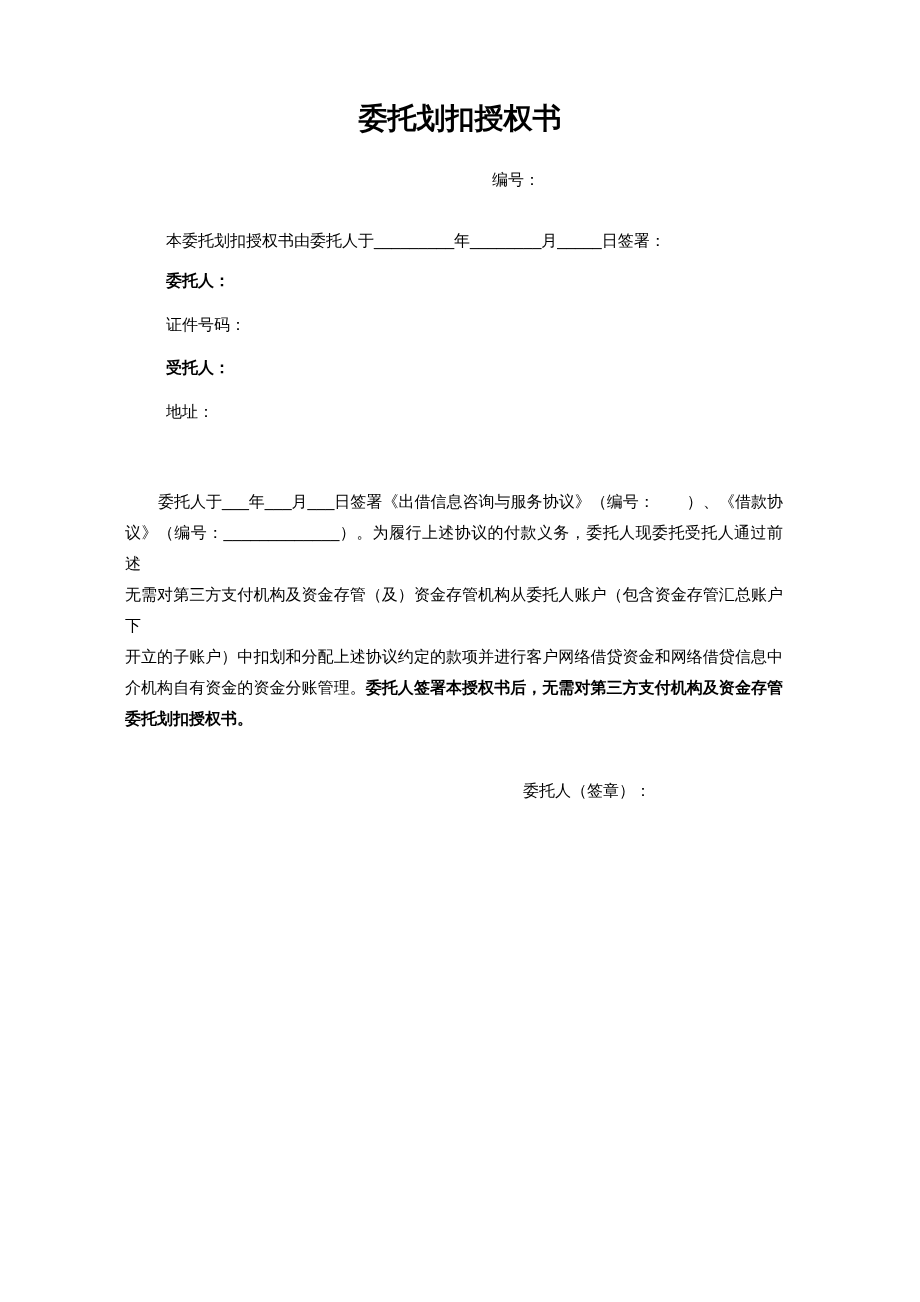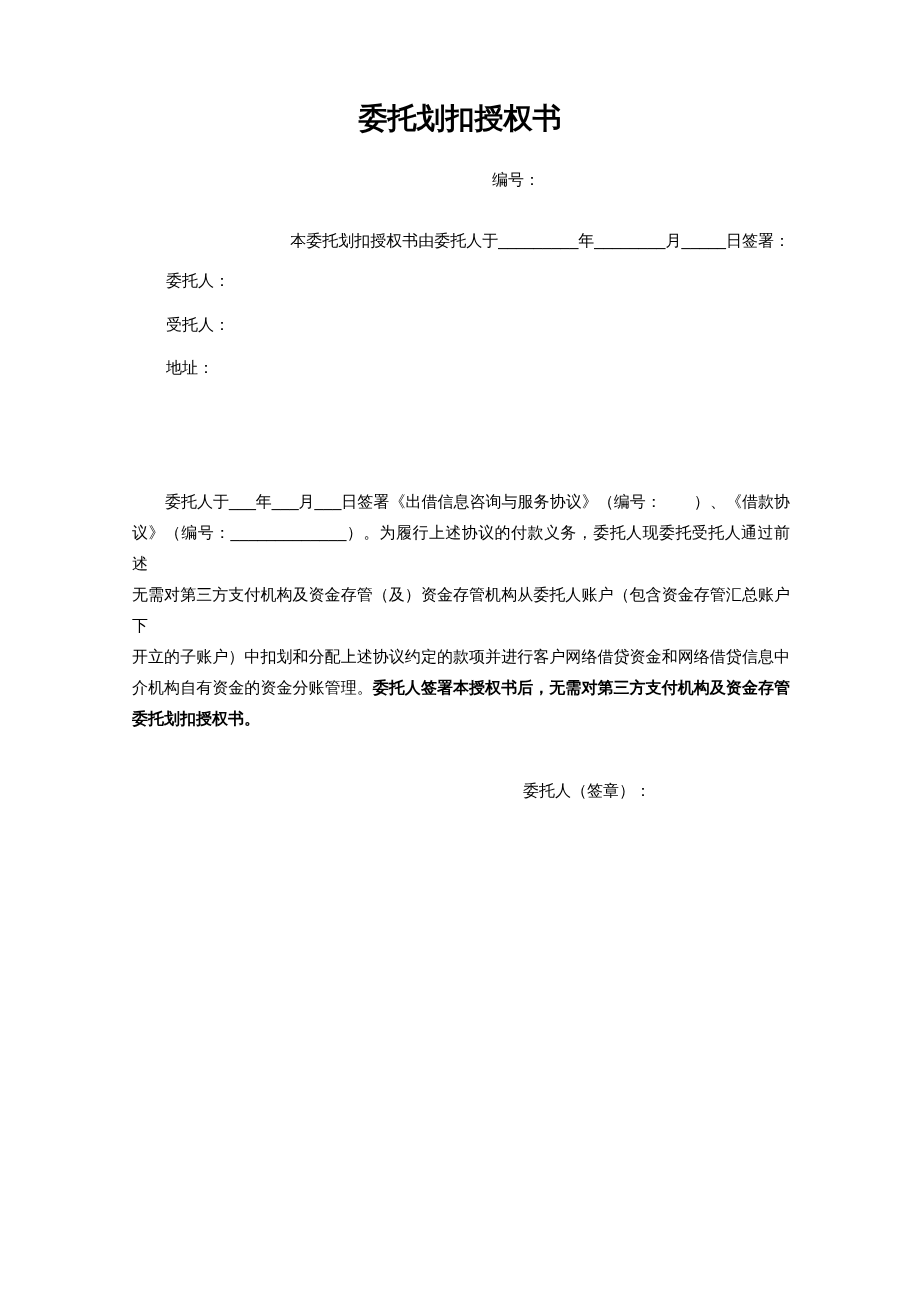"本委托划扣授权书由委托人于_________年________月_____日签署" .intro { text-align: right -> none }
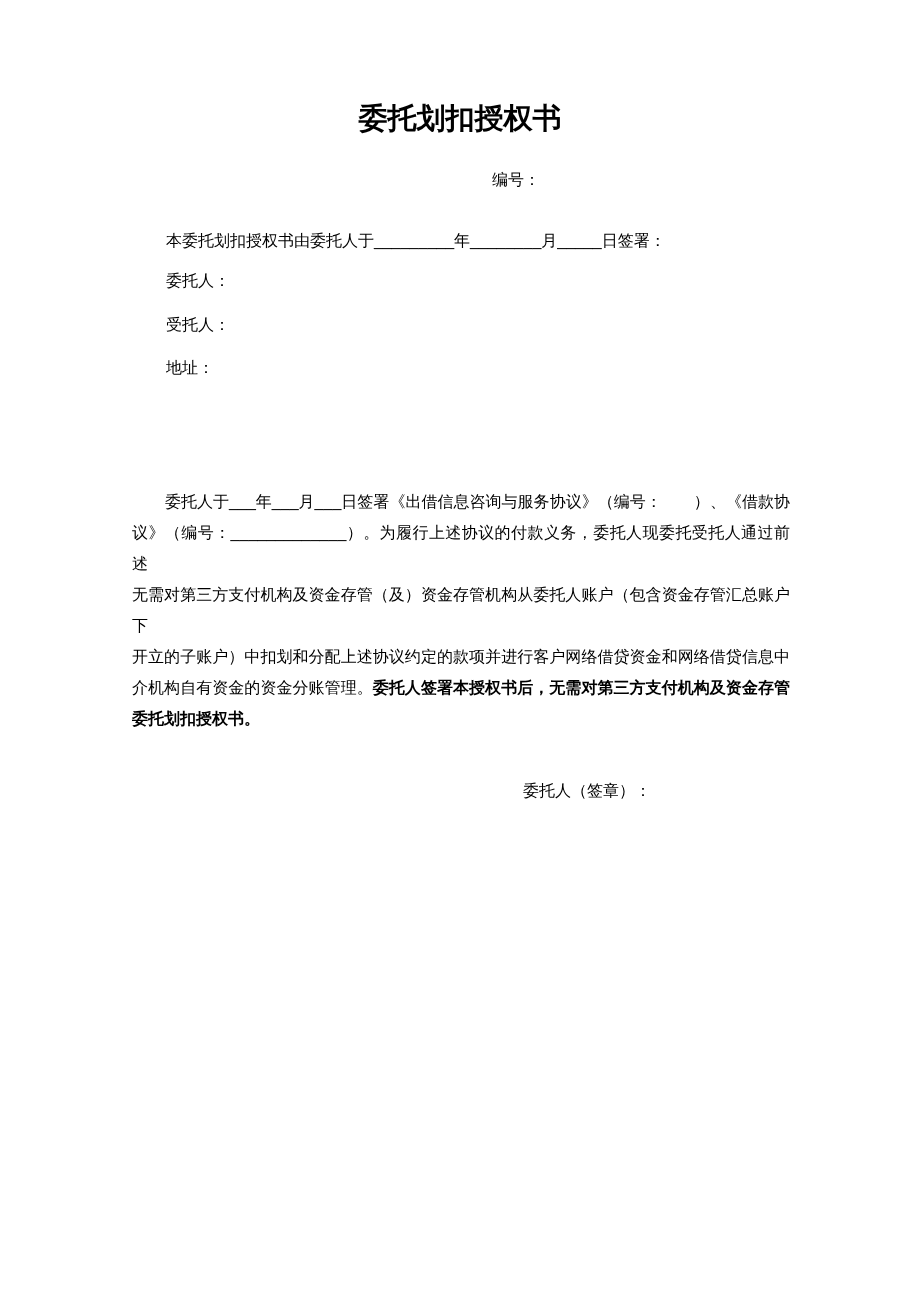"委托人：" .field-row.bold { font-weight: normal -> bold }
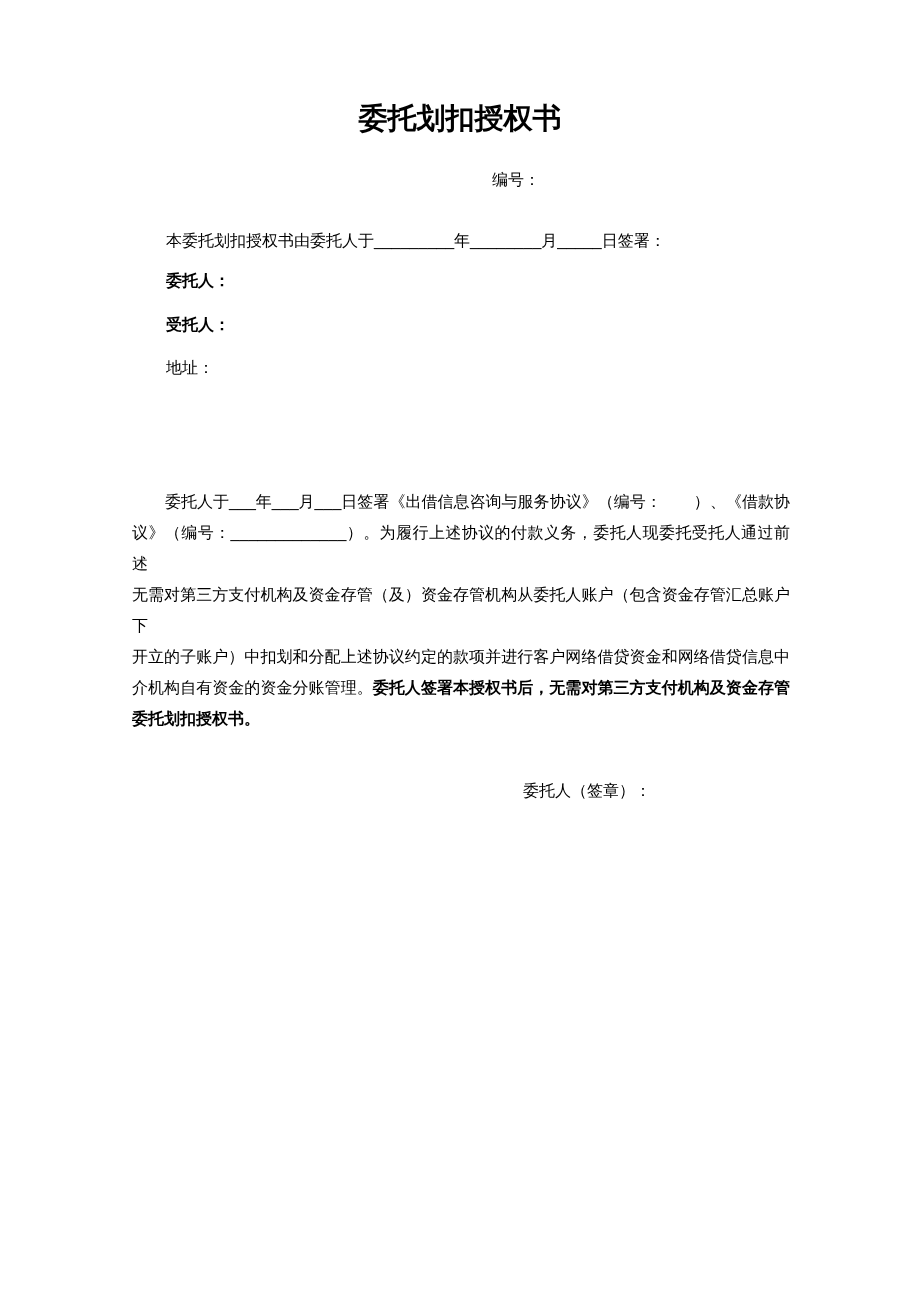"证件号码：" div.field-row { html: none -> <div>证件号码：</div> }
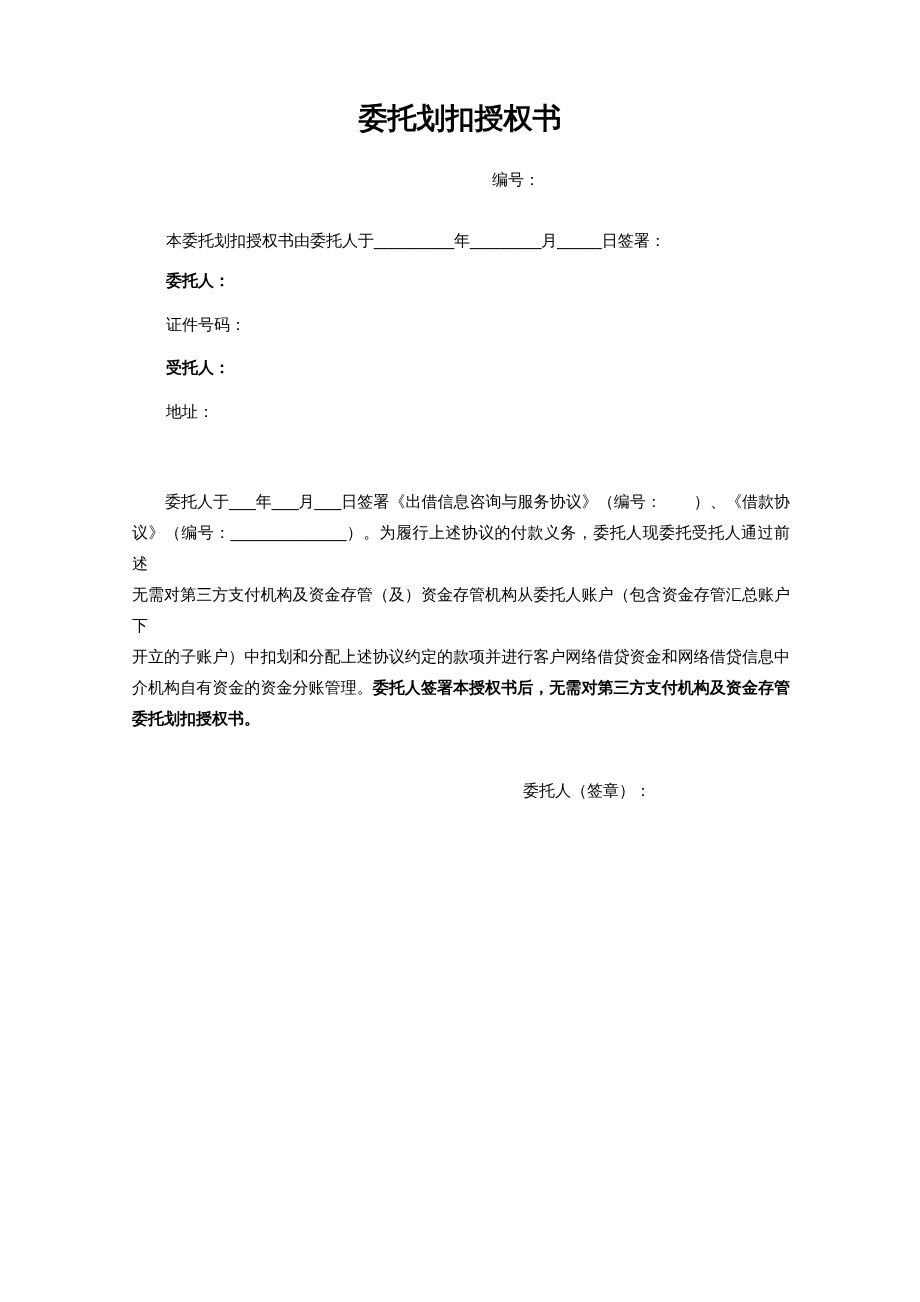"委托人于___年___月___日签署《出借信息咨询与服务协议》（编号：" .body { left: 132px -> 125px }
